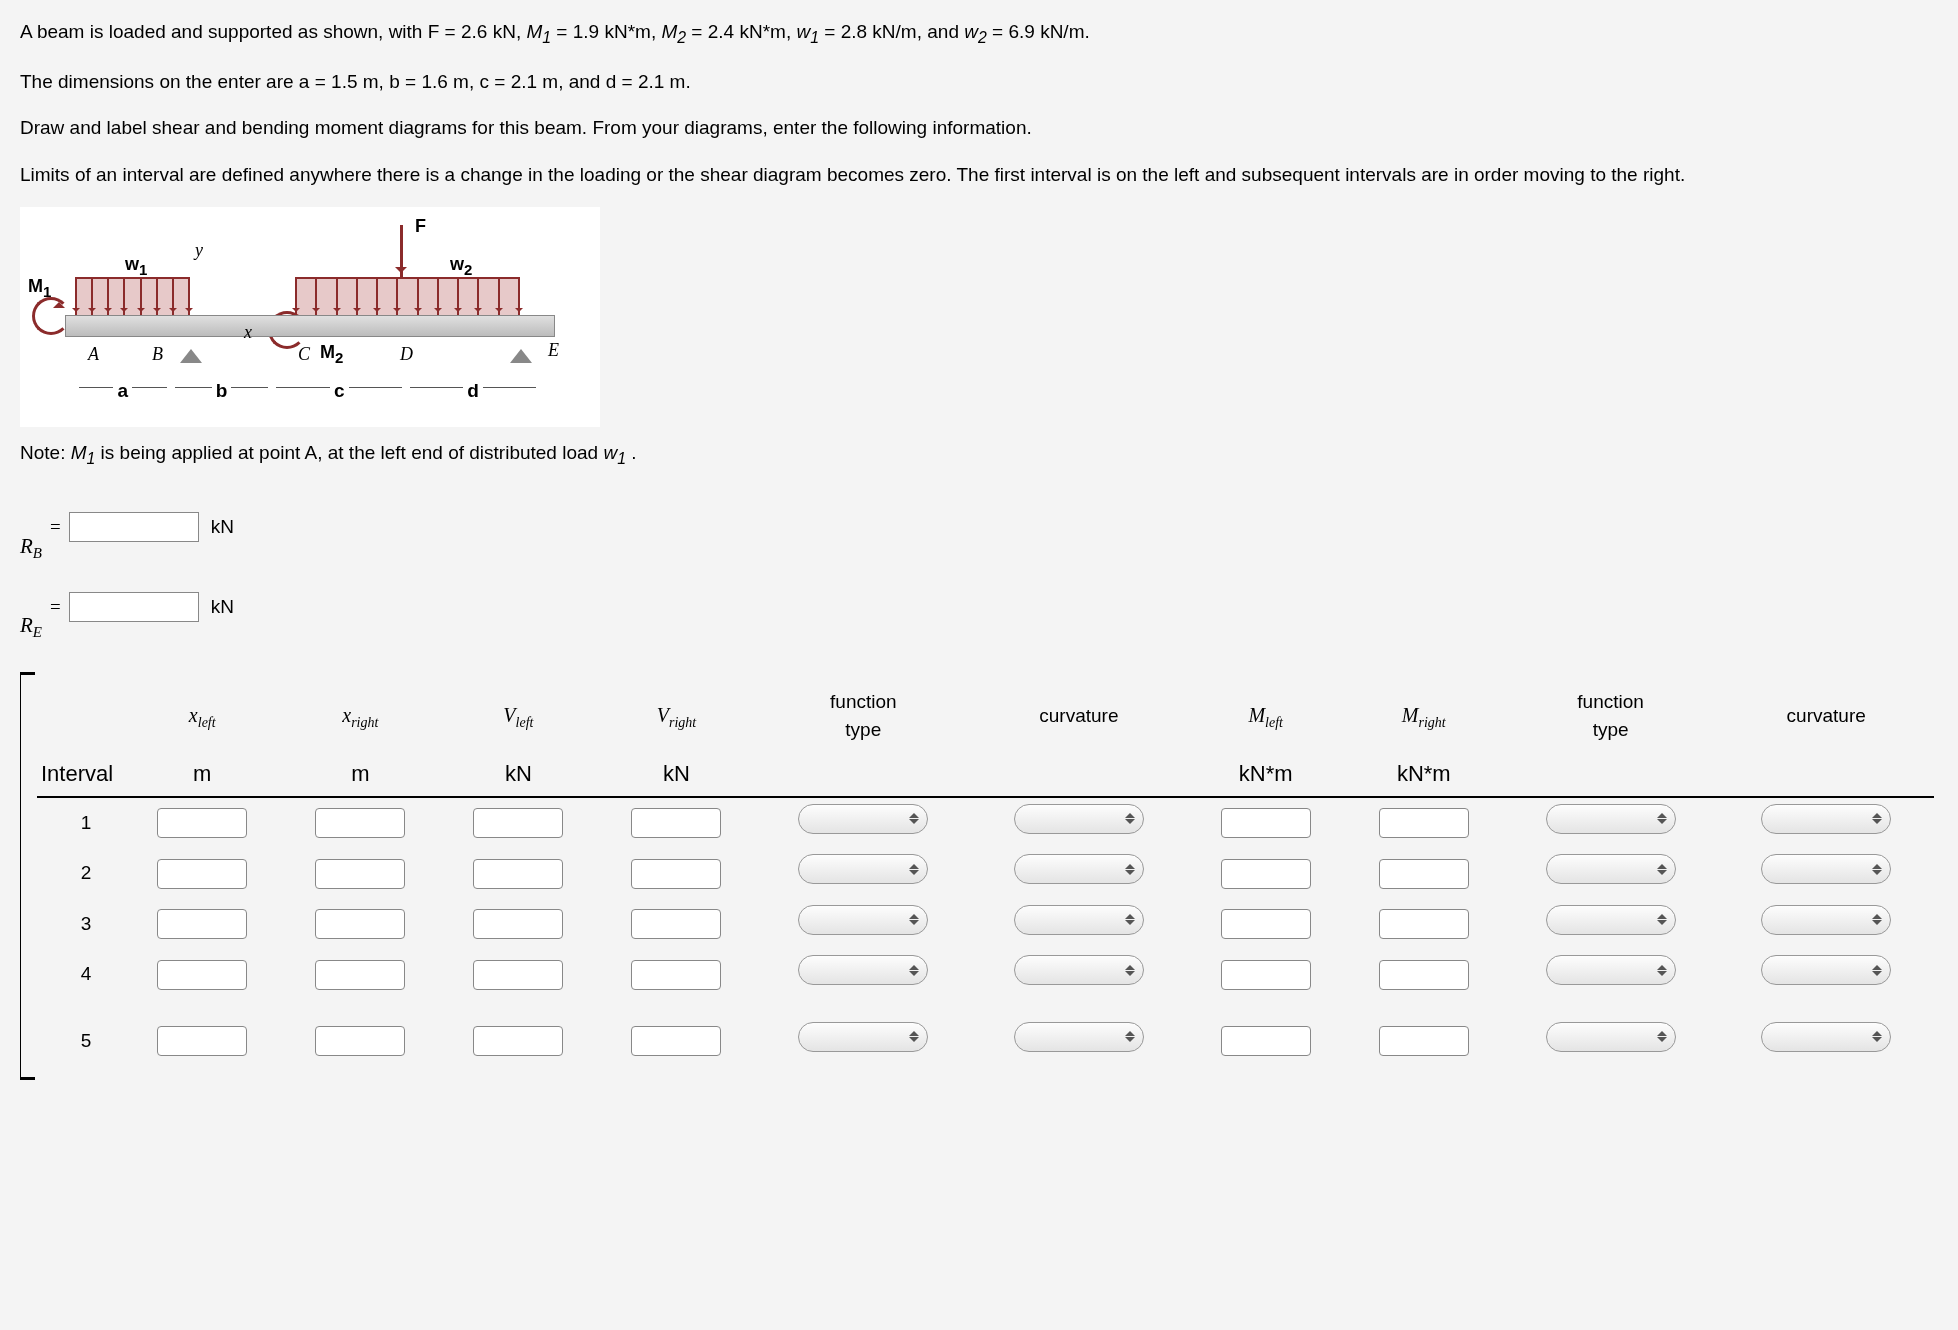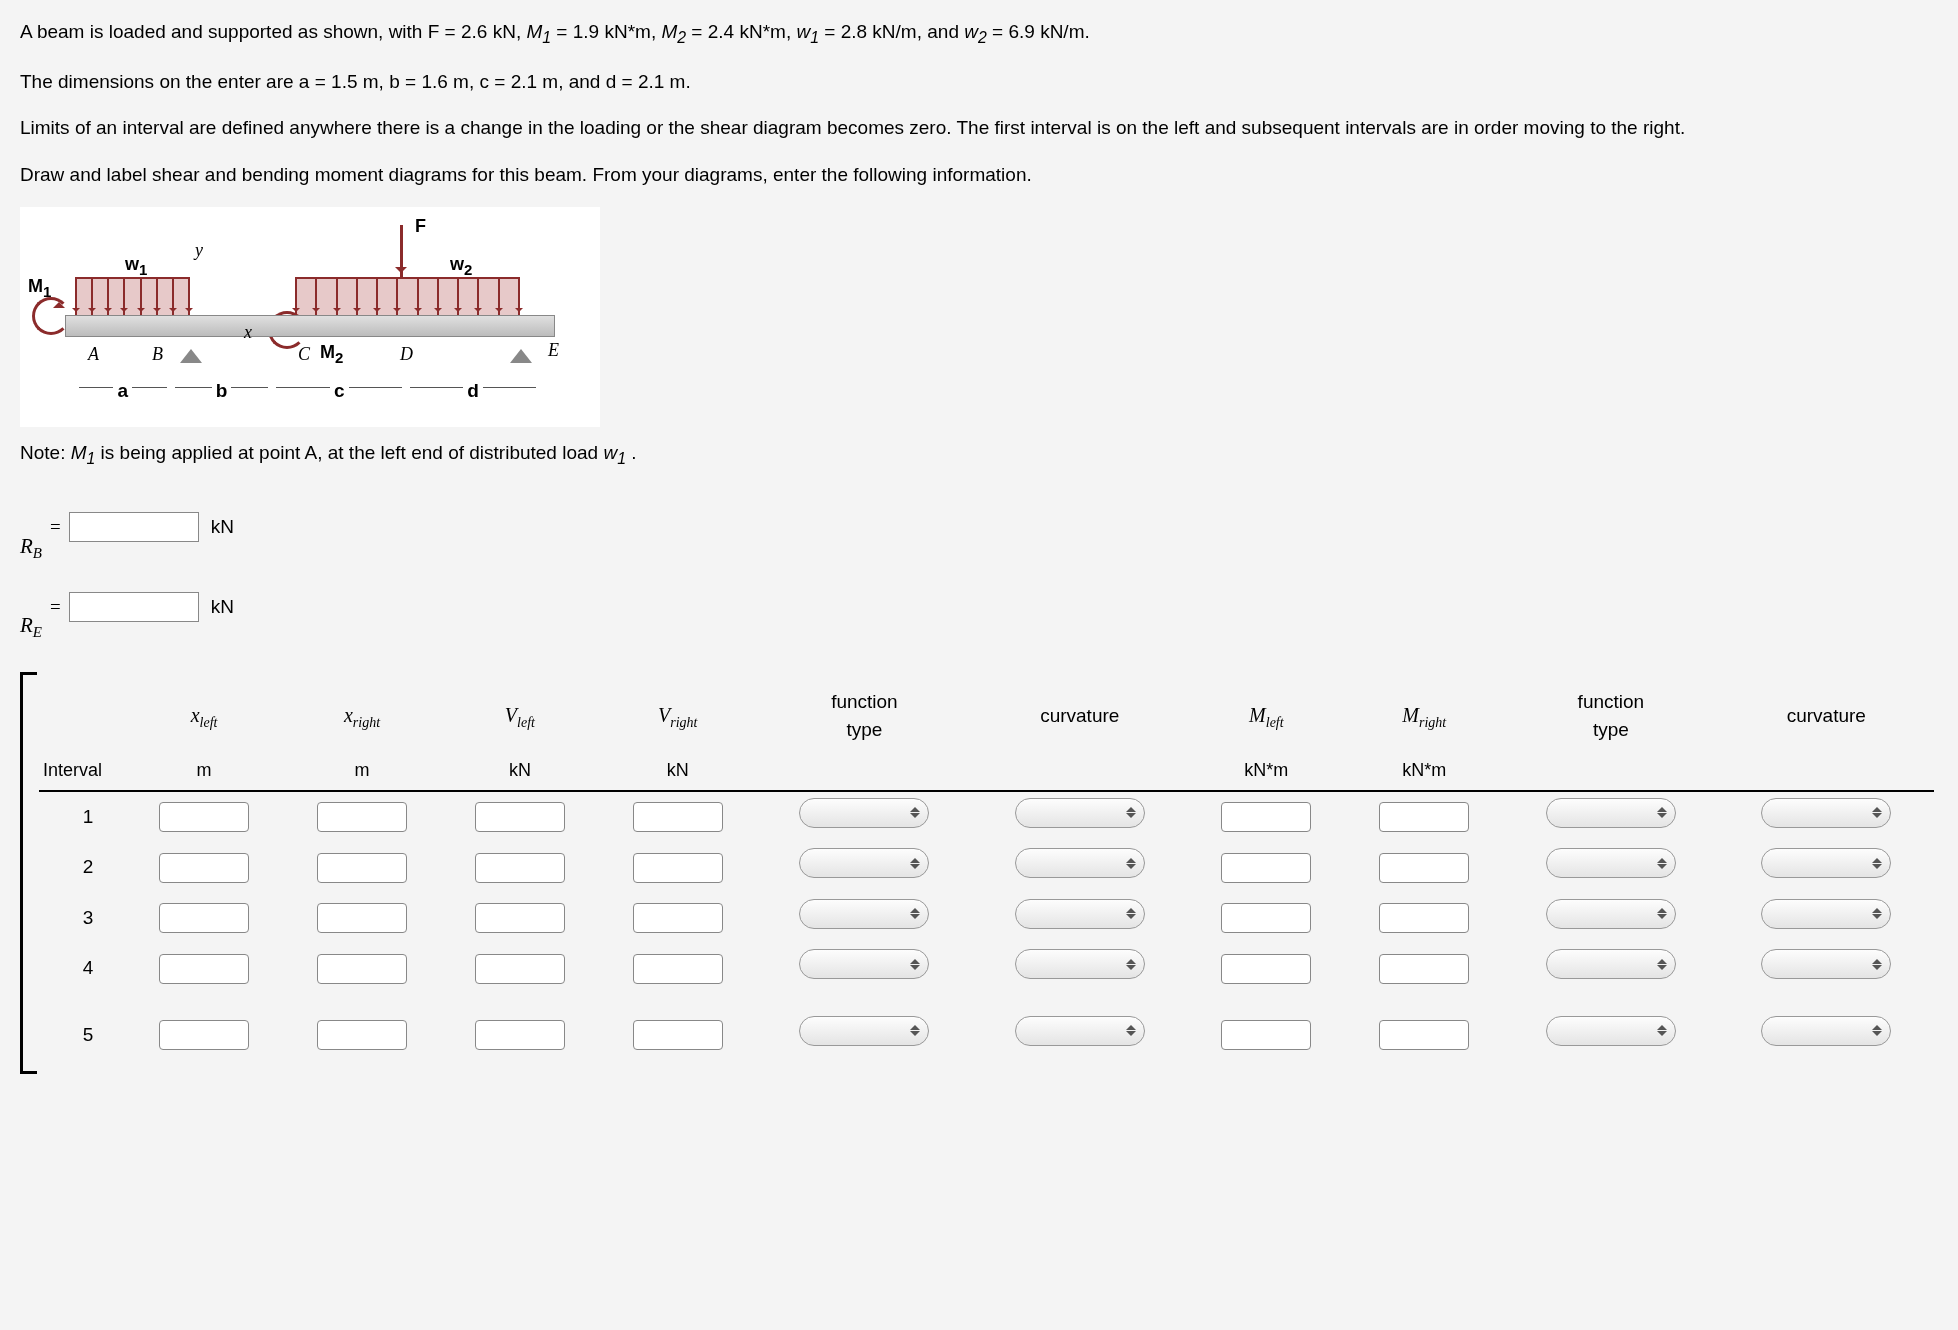"Limits of an interval are" p { order: before "Draw and label shear and" -> after "Draw and label shear and" }
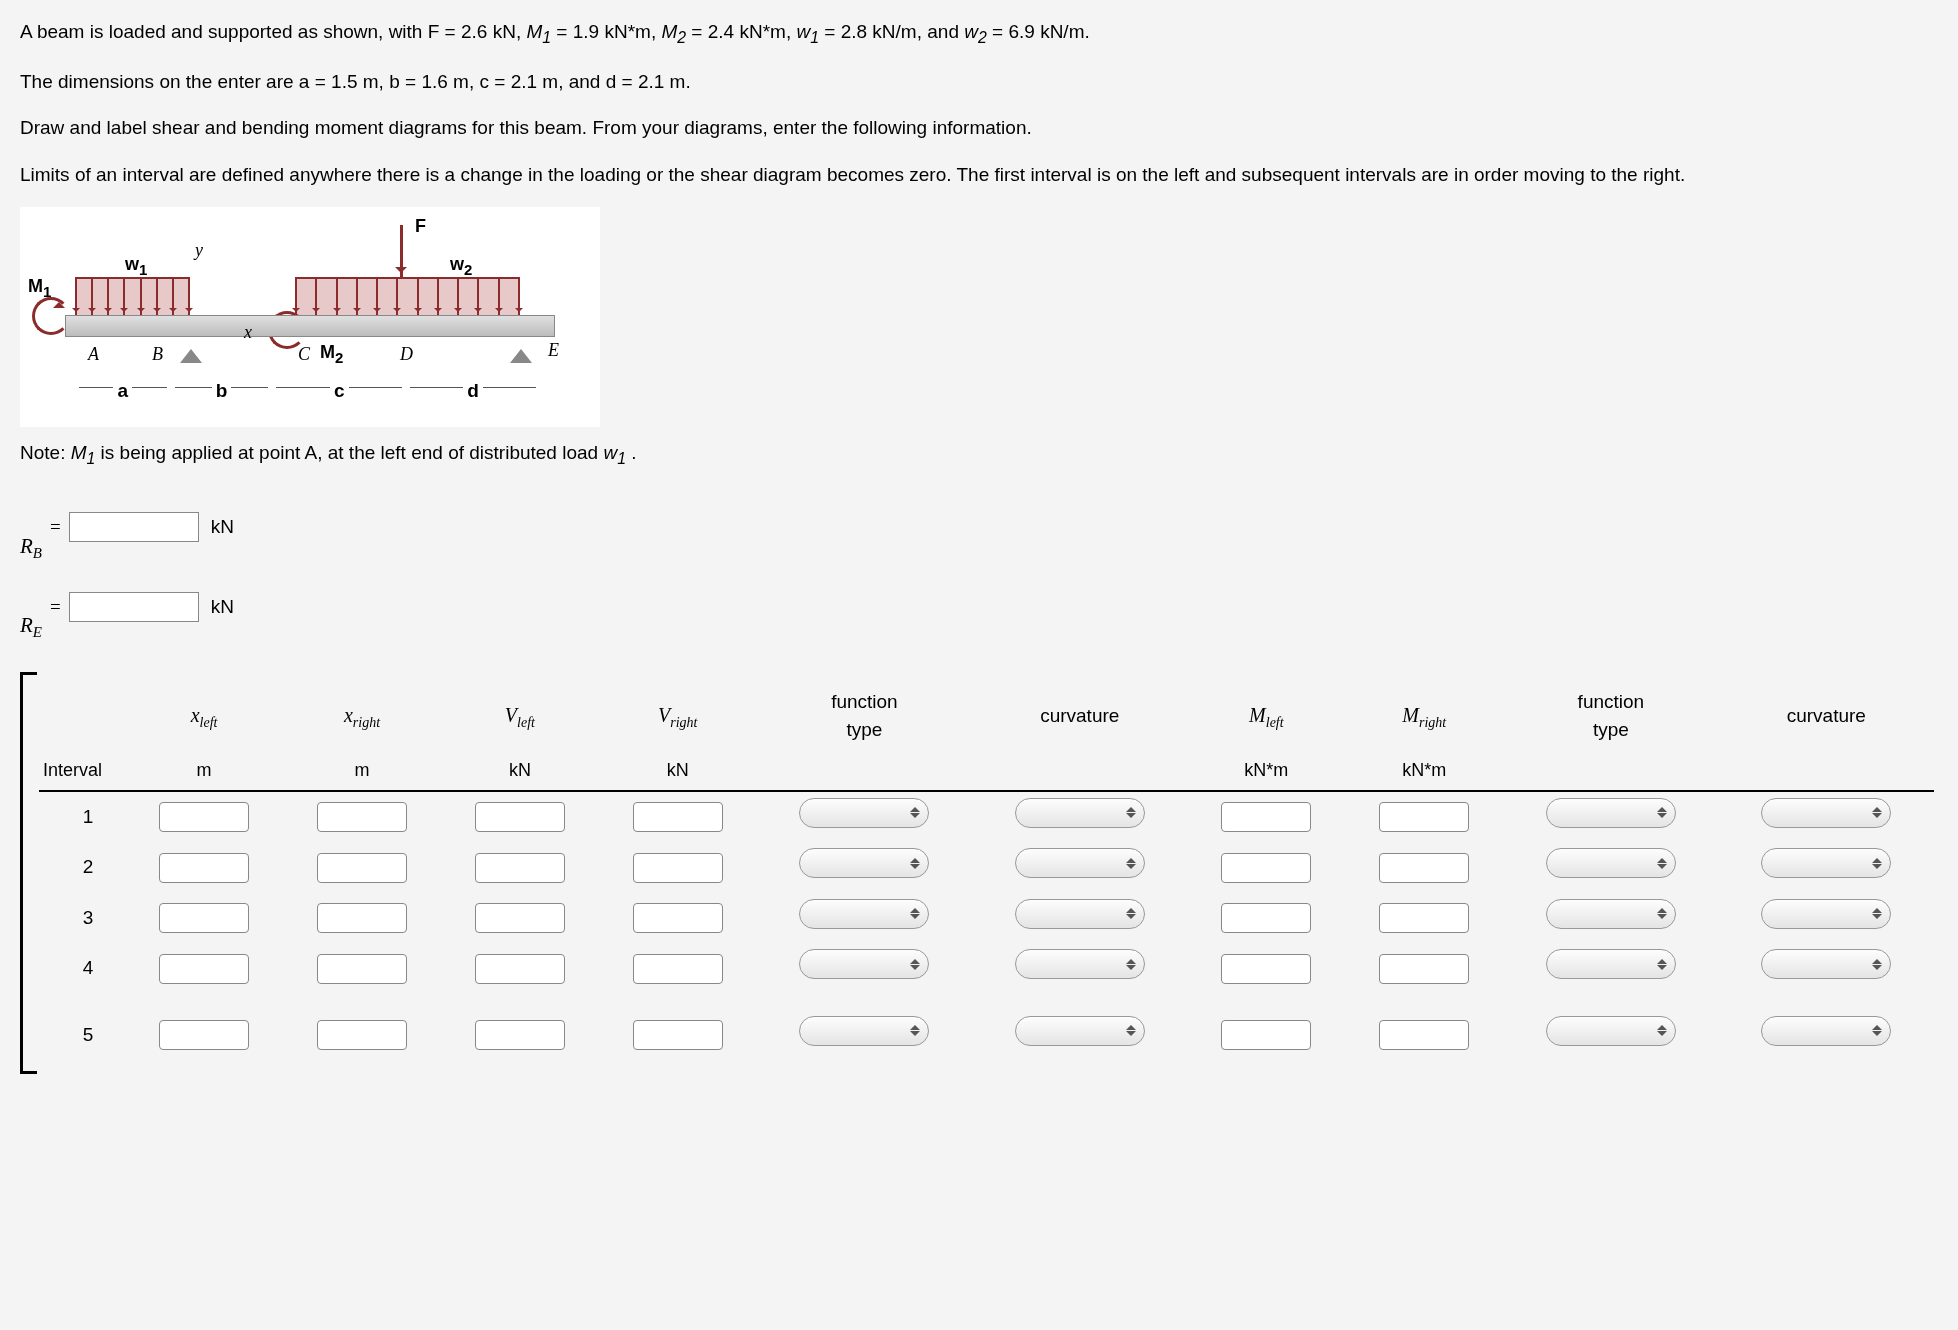"xleft" .matrix-wrap { border-left: 3px solid #000000 -> 1px solid #000000 }
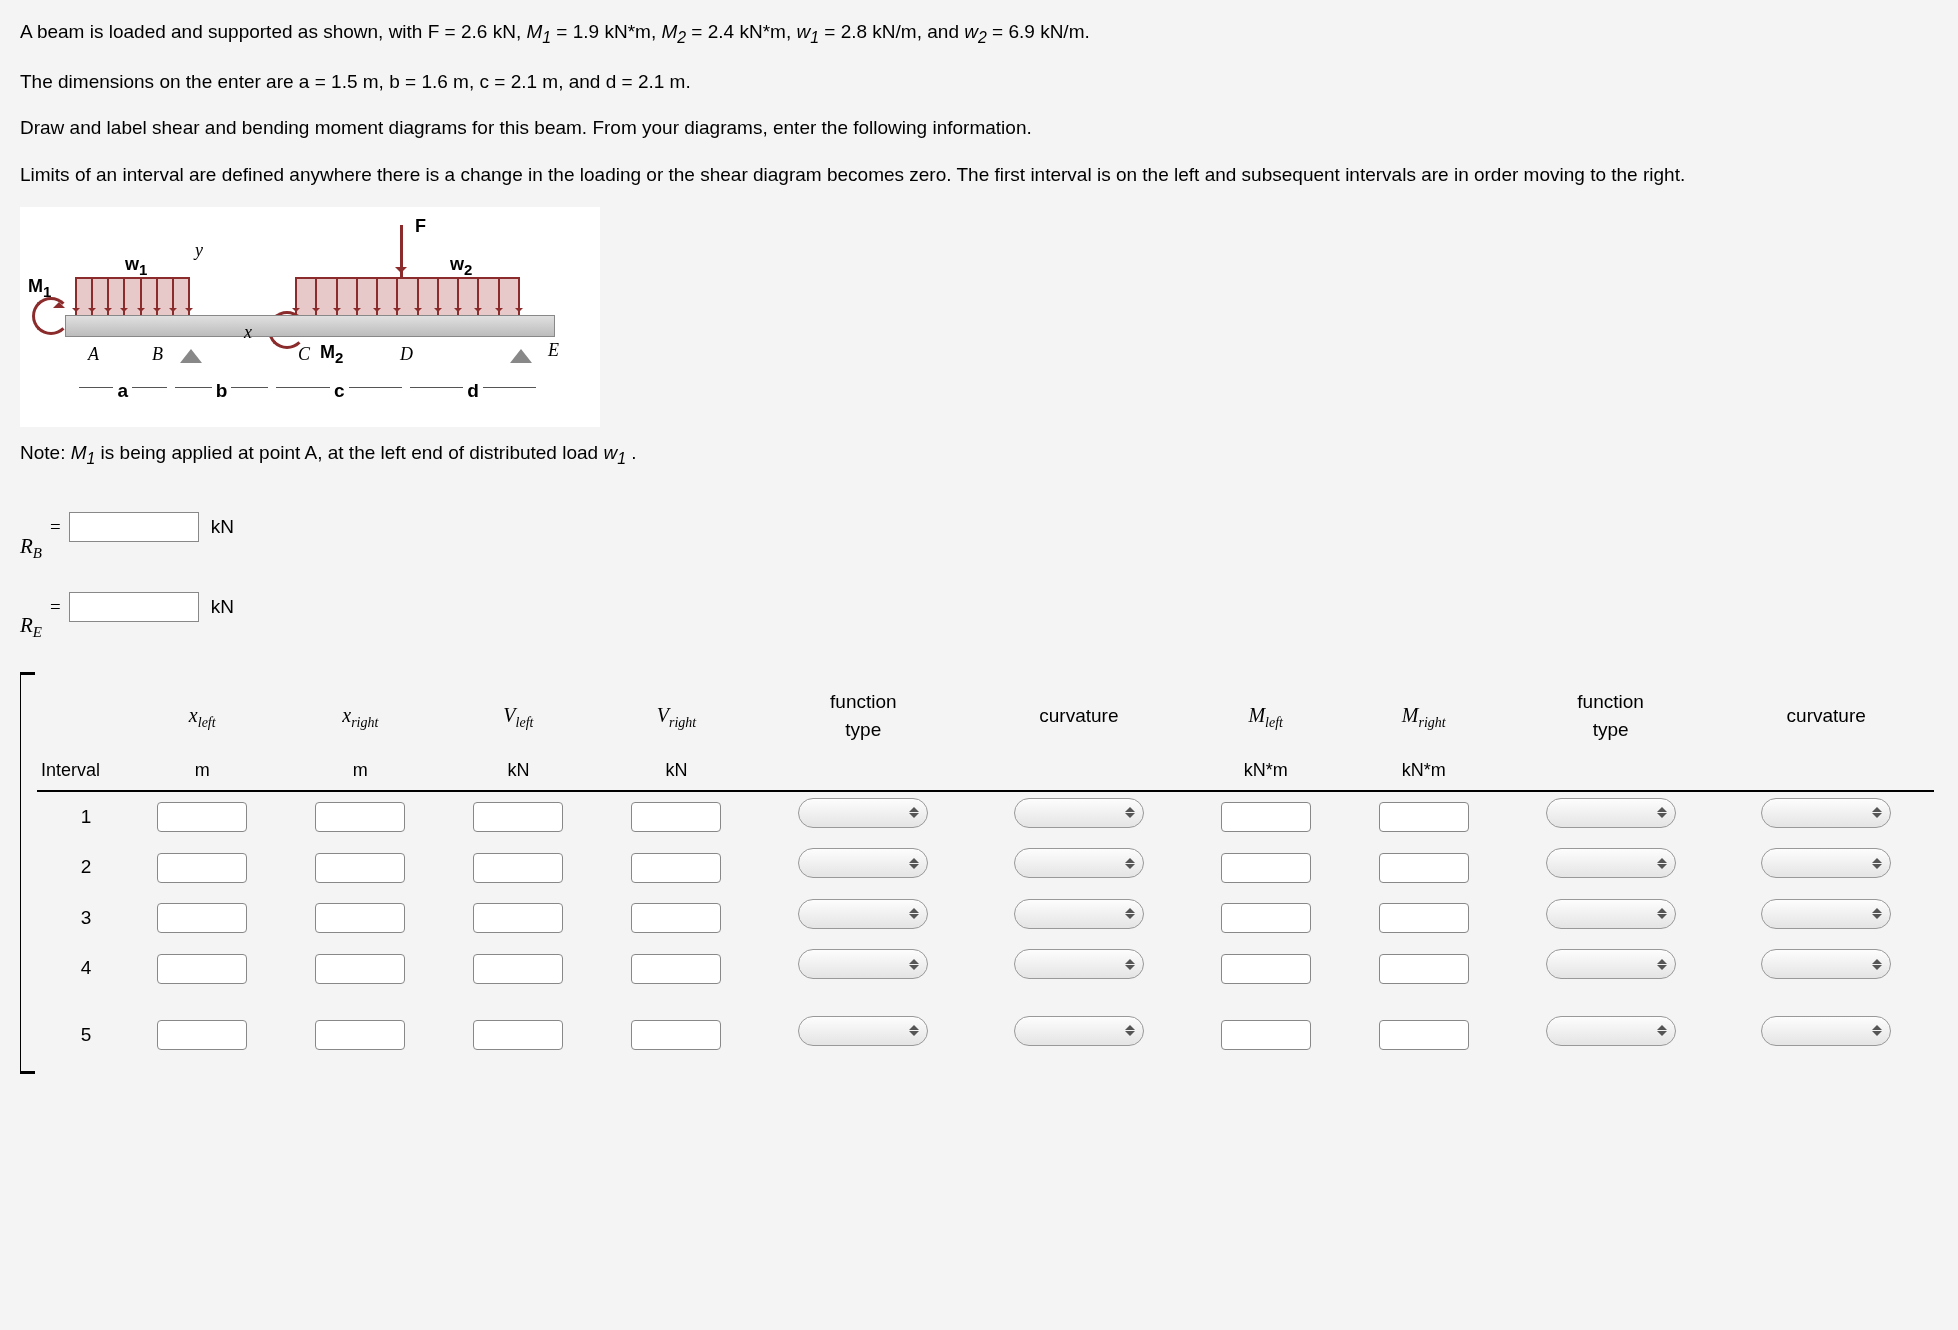"Interval" table.intervals thead tr.hdr2 th { font-size: 18px -> 22px }
